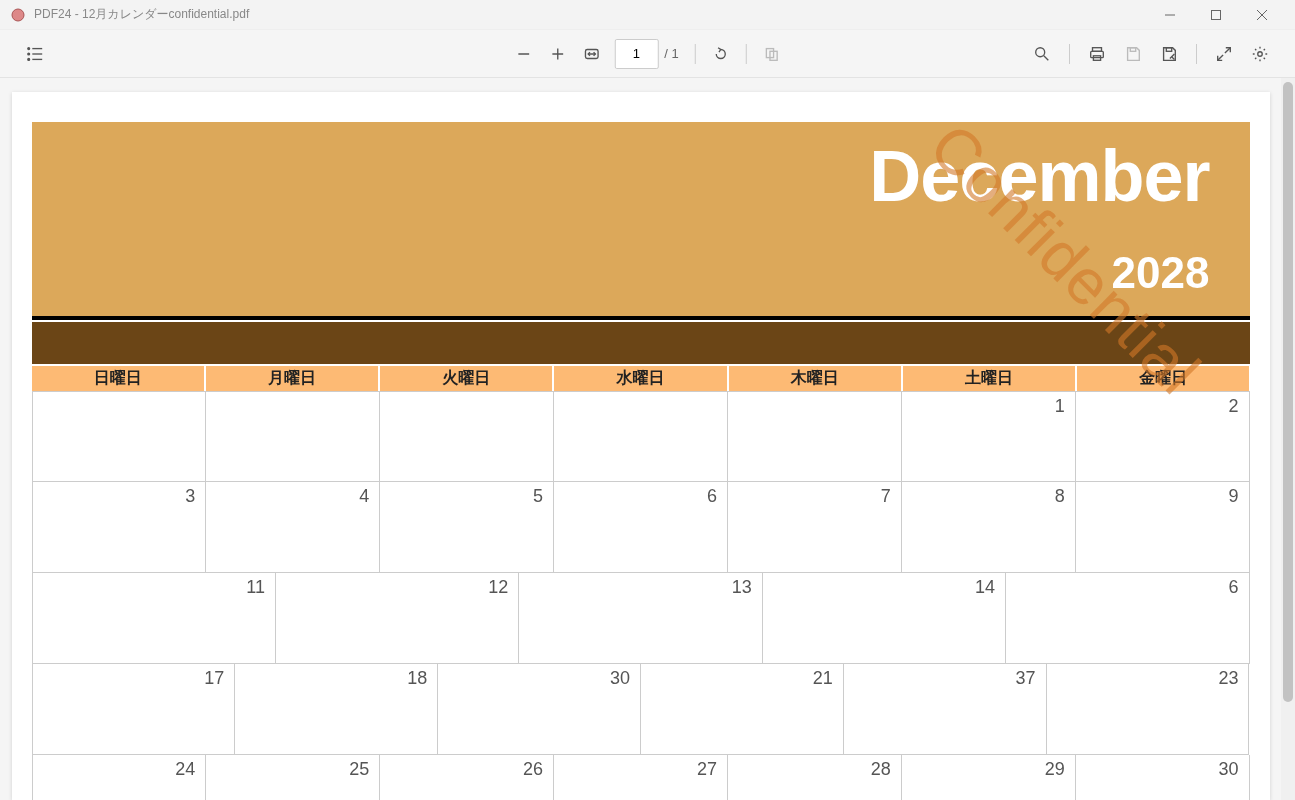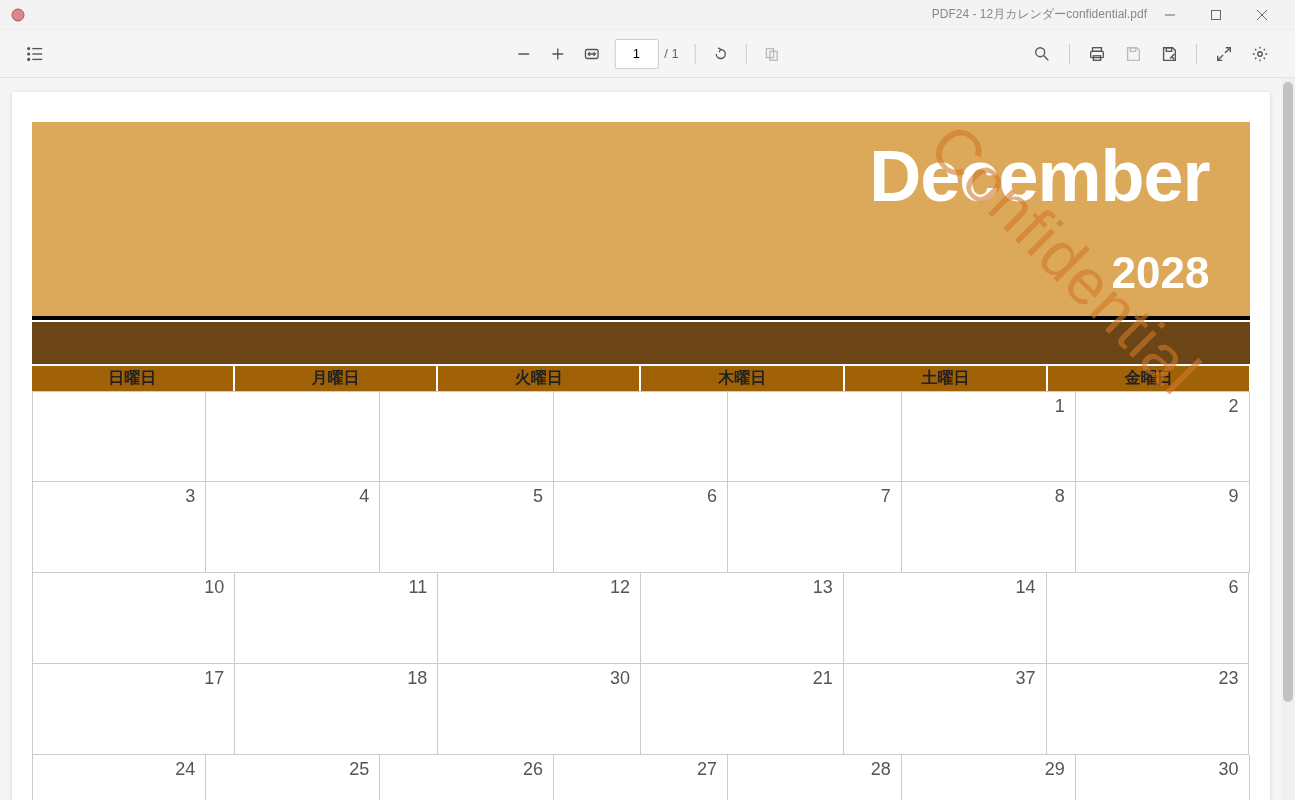"PDF24 - 12月カレンダーconfidential.pdf" .titlebar { text-align: right -> none }
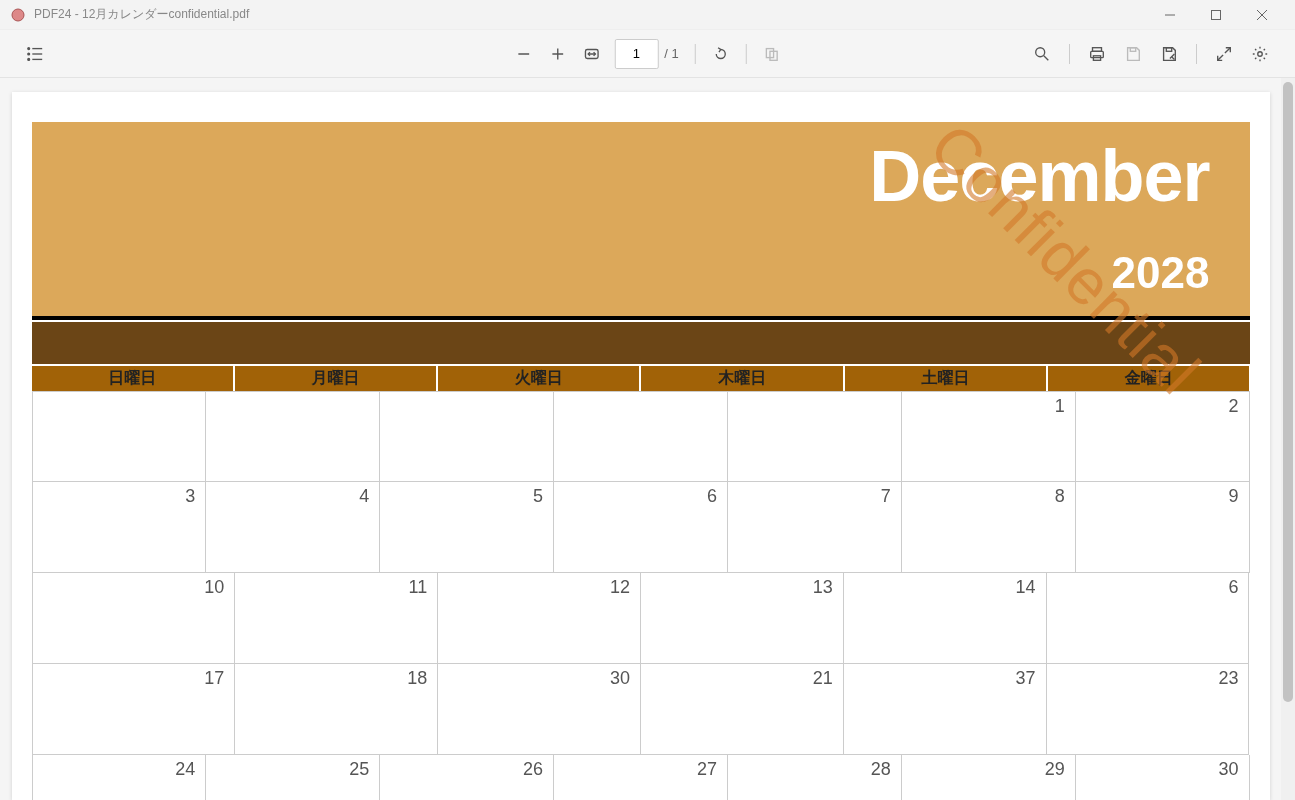"日曜日" .day-cell { background: #a16207 -> #fdba74 }
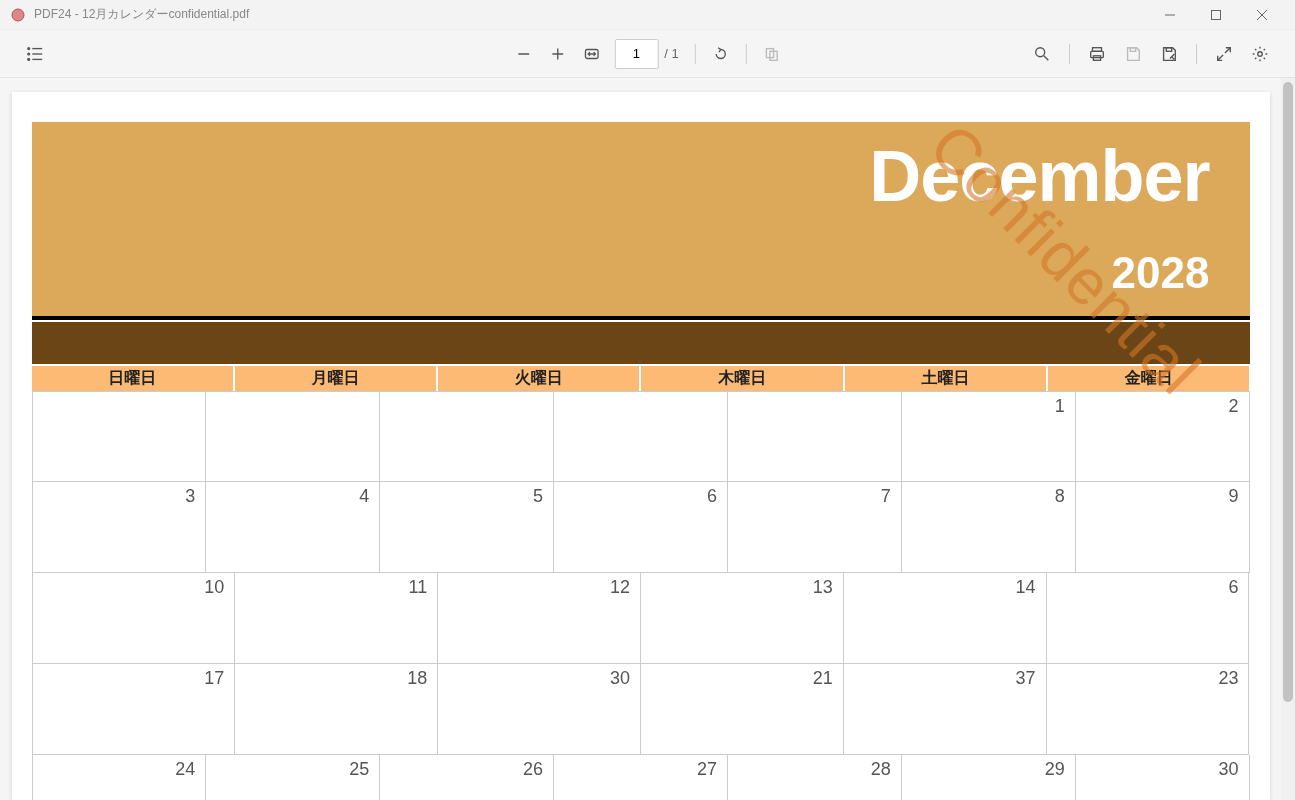"水曜日" div.day-cell { html: none -> <div>水曜日</div> }
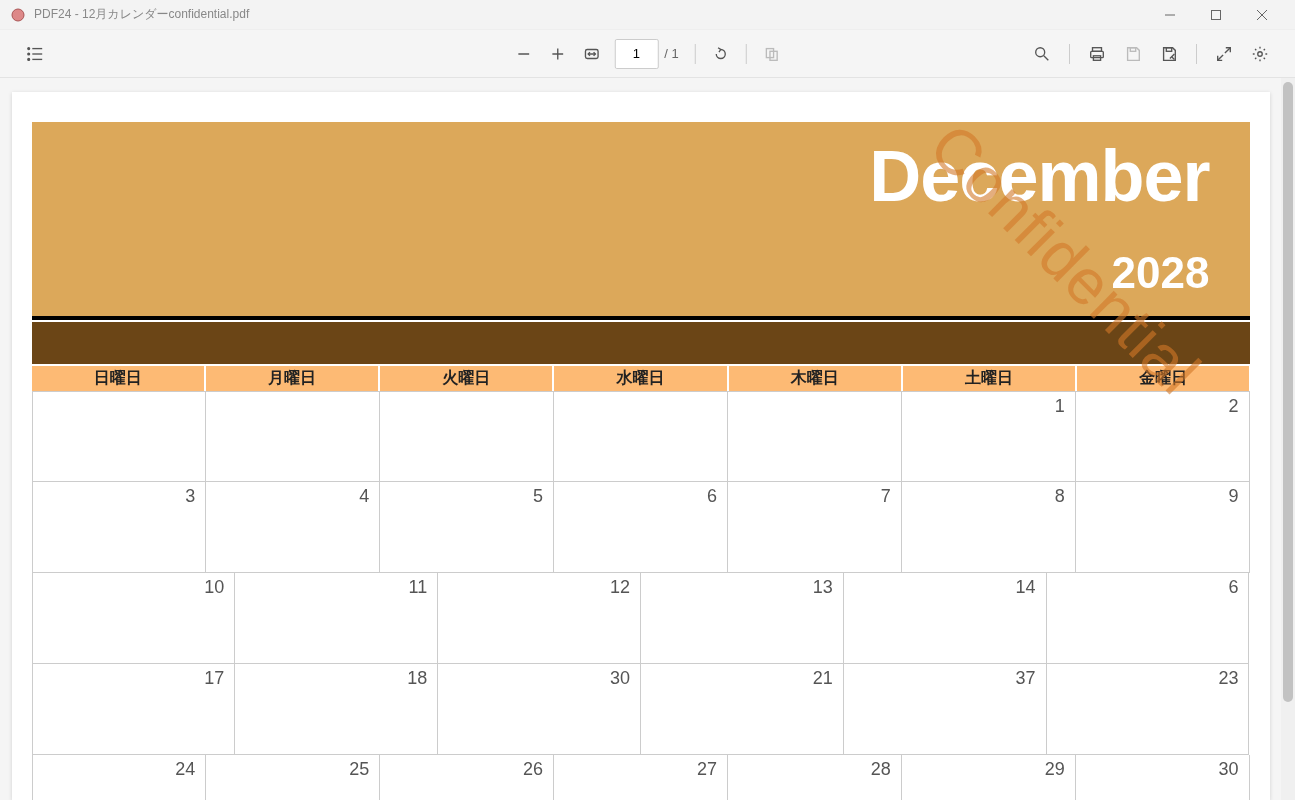"10" div.grid-cell { html: <div>10</div> -> none }
